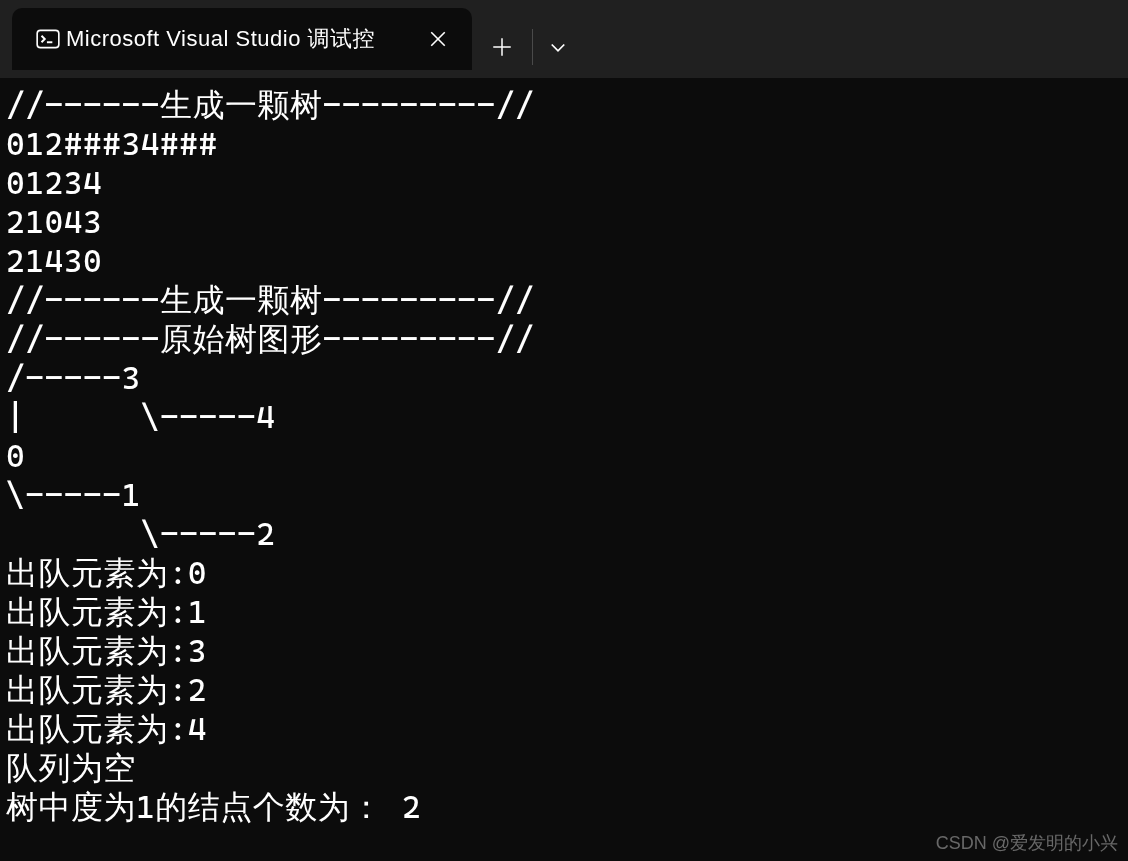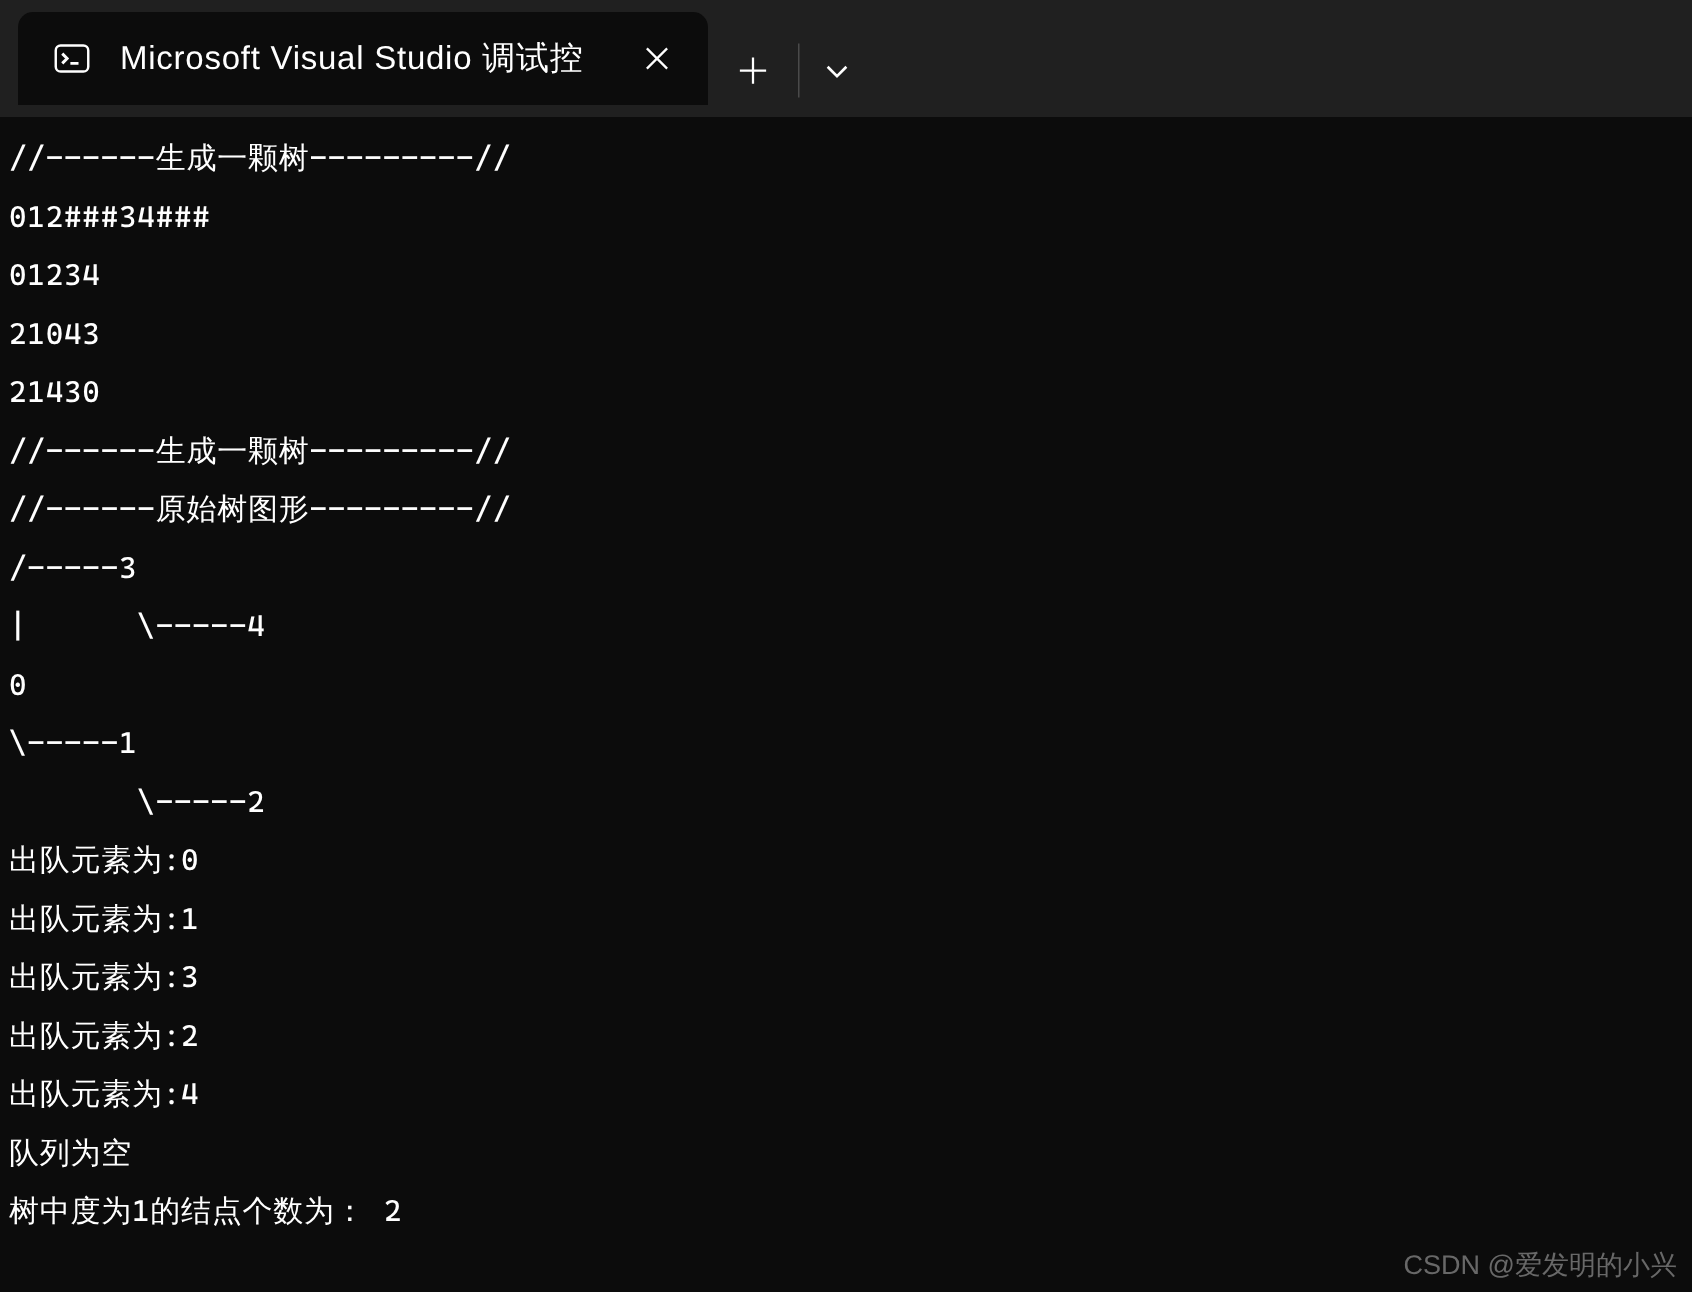"Microsoft Visual Studio 调试控" .tab { gap: 18px -> 4px }
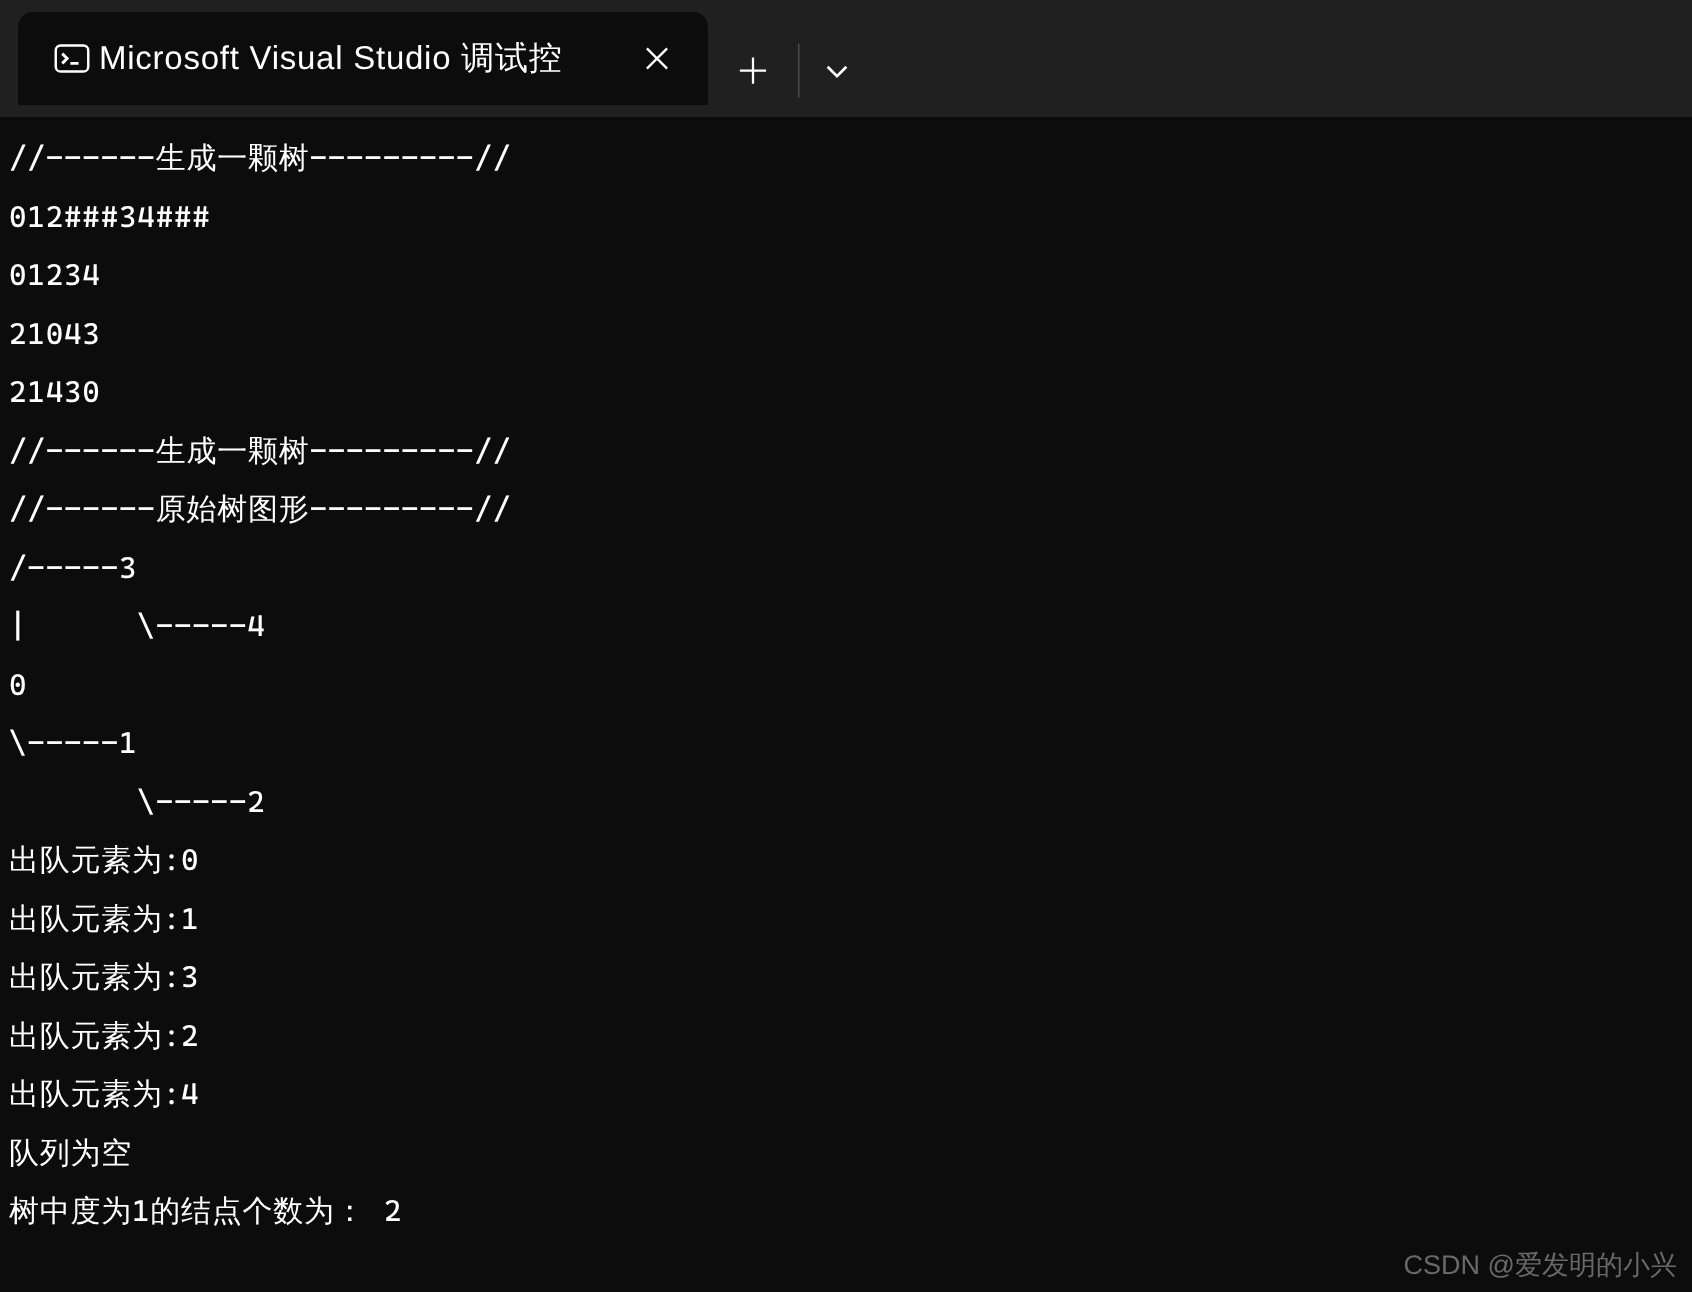"//------生成一颗树---------//" .console { font-size: 20px -> 32px }
